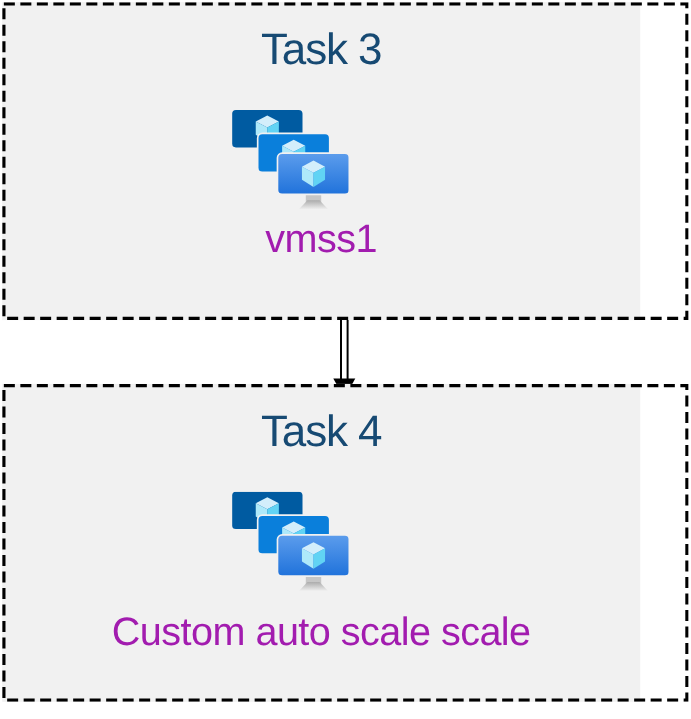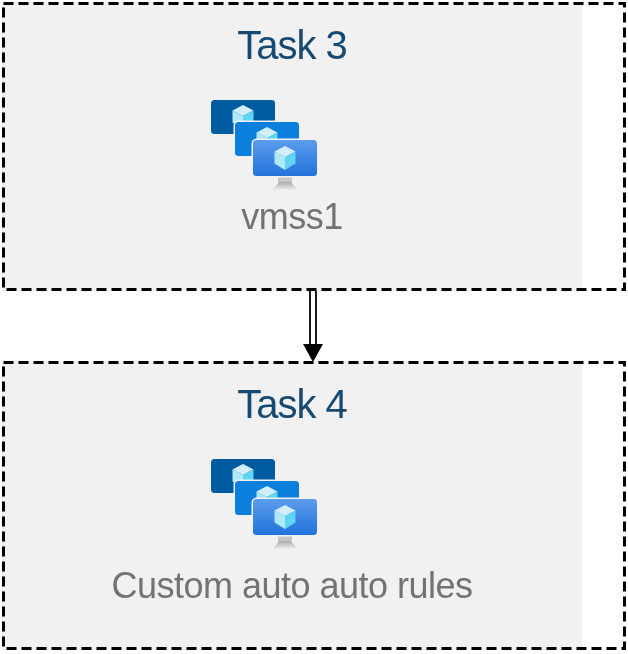"vmss1" .body-text { color: #737373 -> #a21caf }
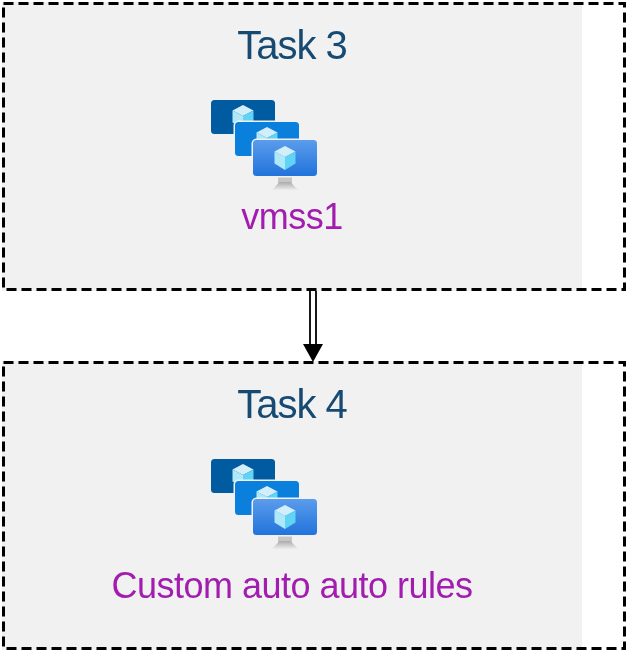"Task 4" #box-task4 { top: 361px -> 349px }
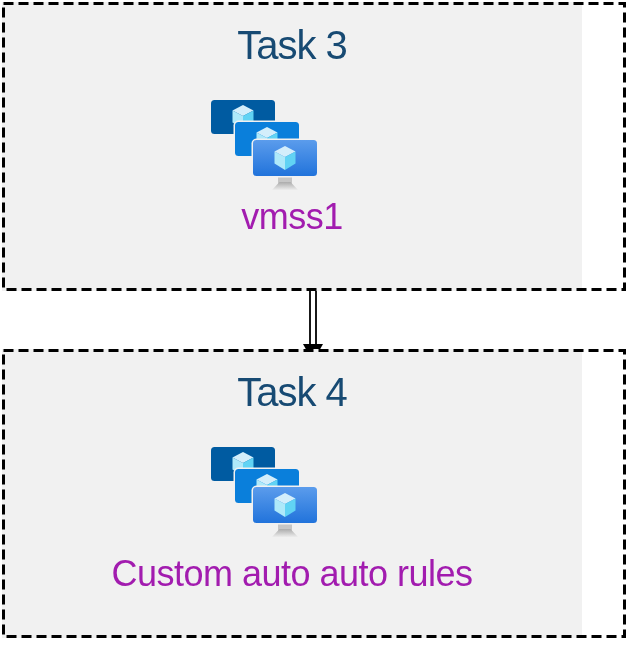"Custom auto auto rules" div.body-text { text: auto rules -> scale scale }
